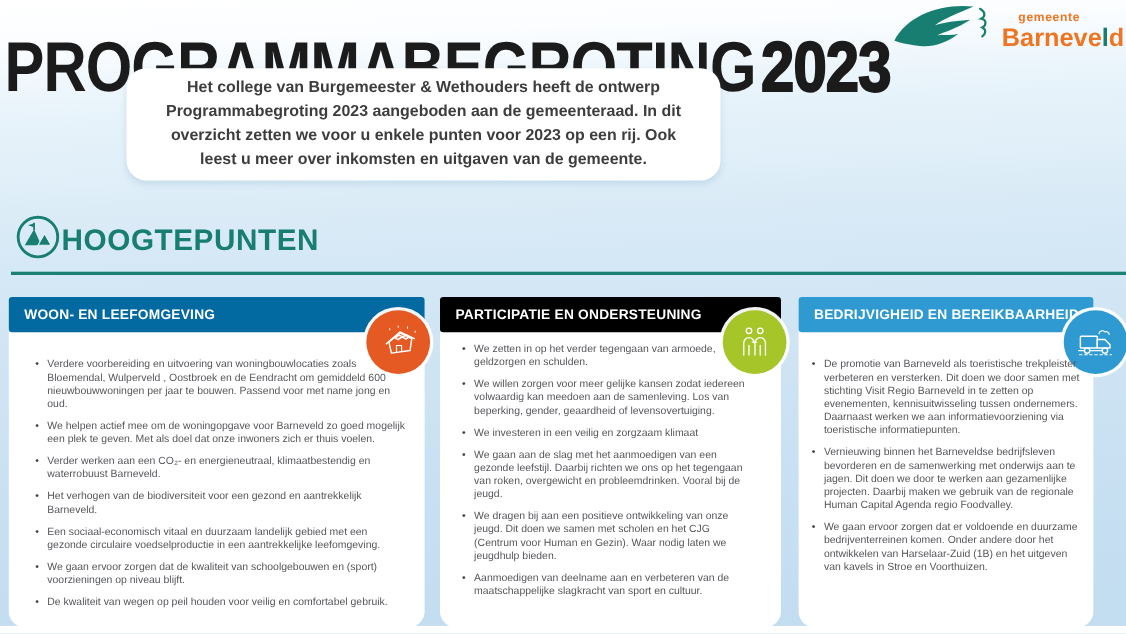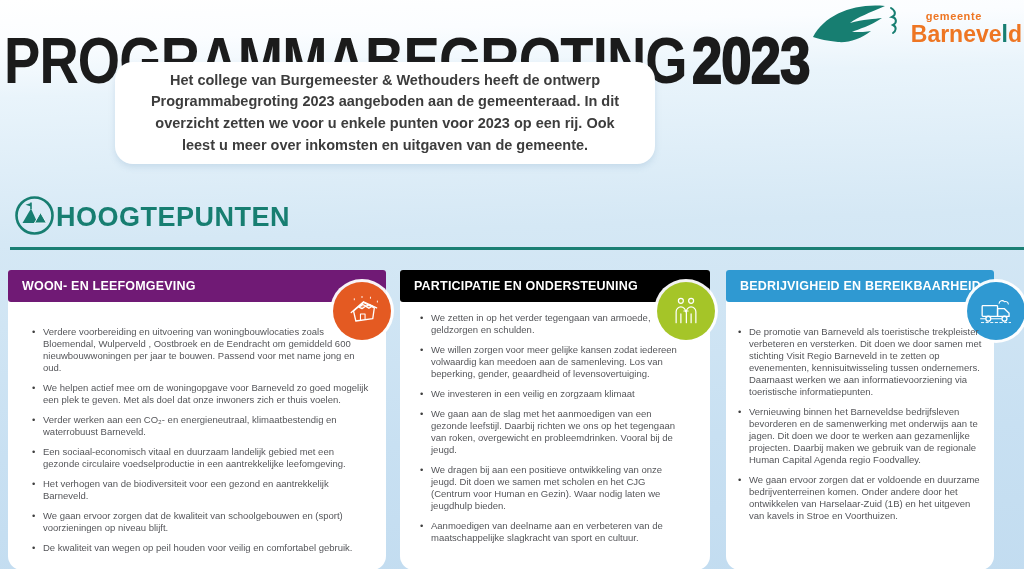"WOON- EN LEEFOMGEVING" .card1 .card-header { background: #701a75 -> #0369a1 }
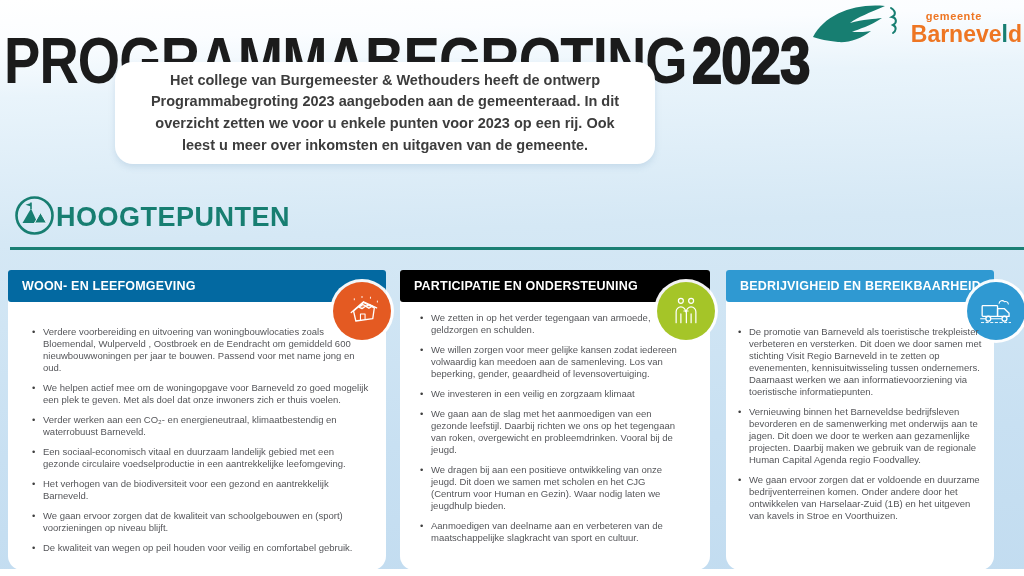"Een sociaal-economisch vitaal en" li { order: before "Het verhogen van de biodiversiteit" -> after "Het verhogen van de biodiversiteit" }
